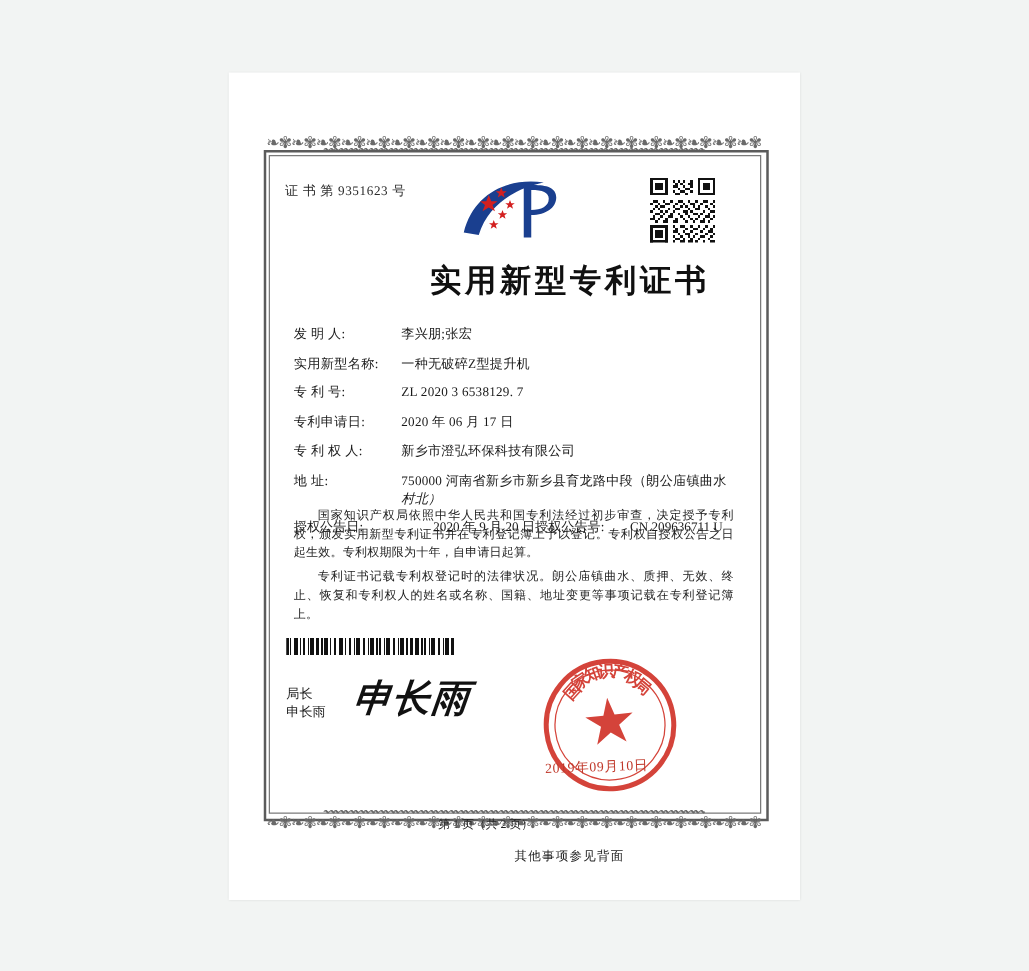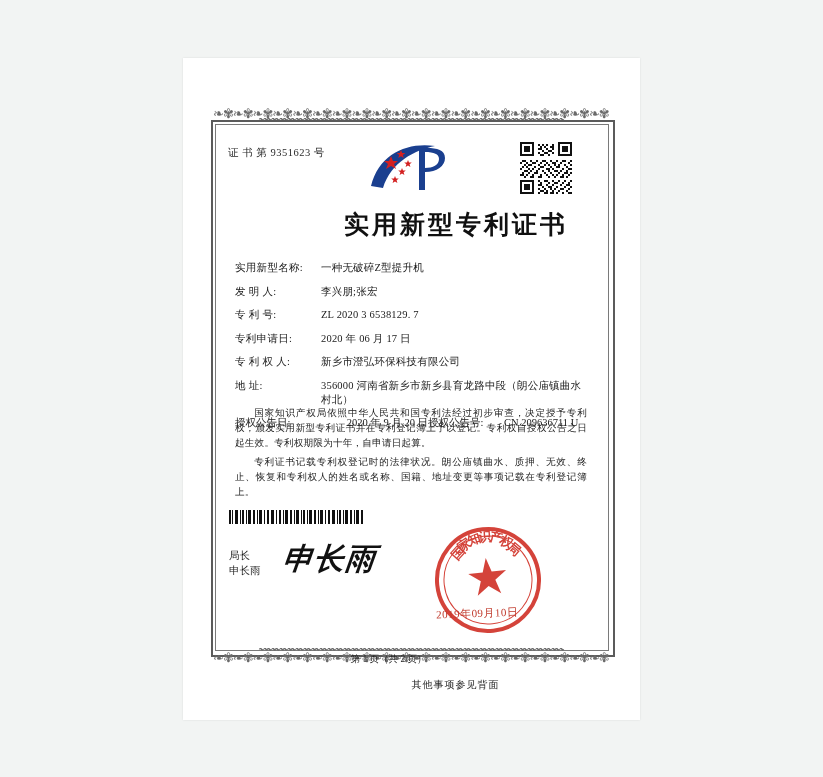"实用新型名称:" div.field-row { order: before "发 明 人:" -> after "发 明 人:" }
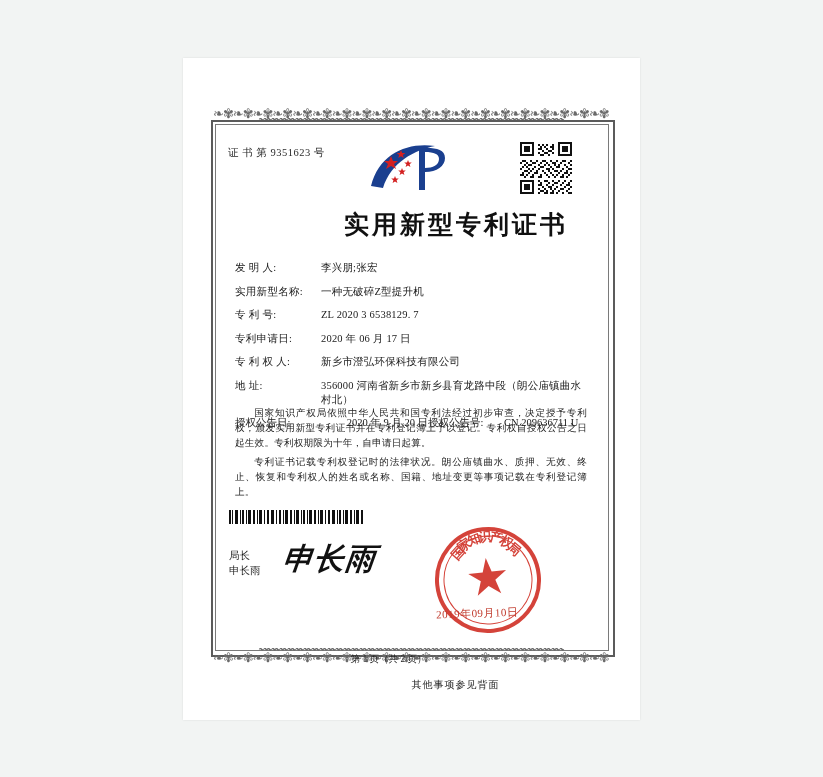"356000 河南省新乡市新乡县育龙路中段（朗公庙镇曲水" span { text: 356000 -> 750000 }
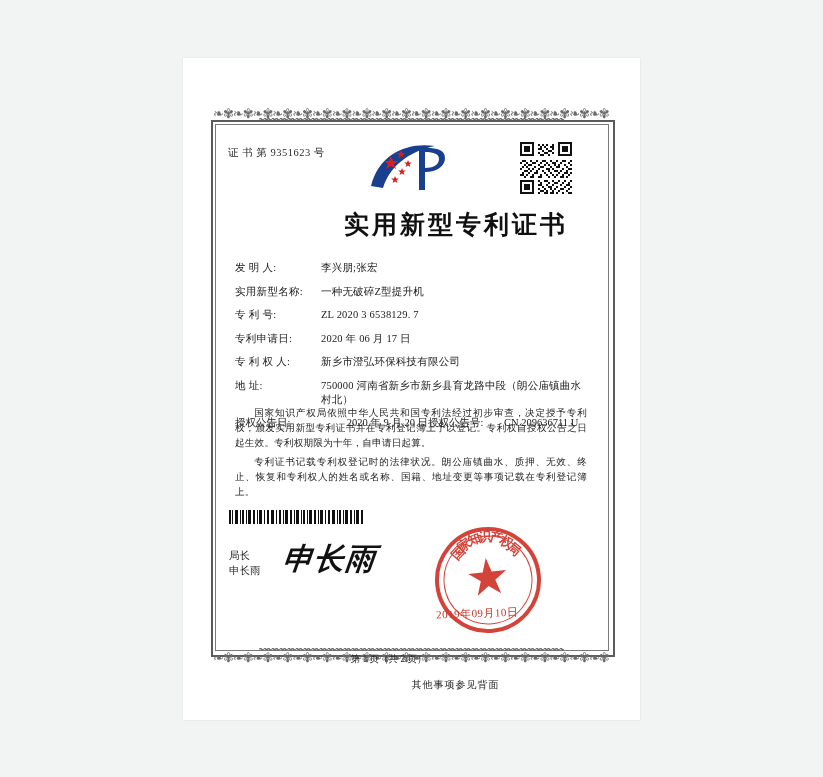"村北）" .field-value .sub { font-style: none -> italic }
